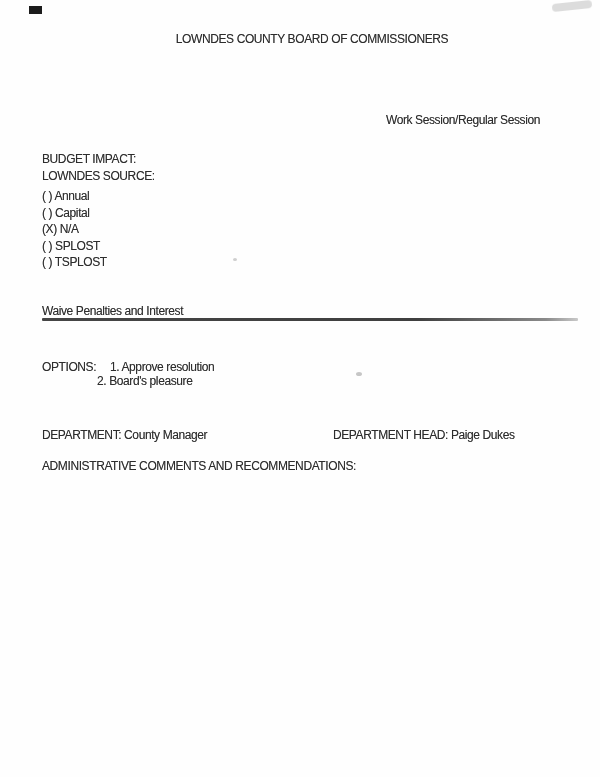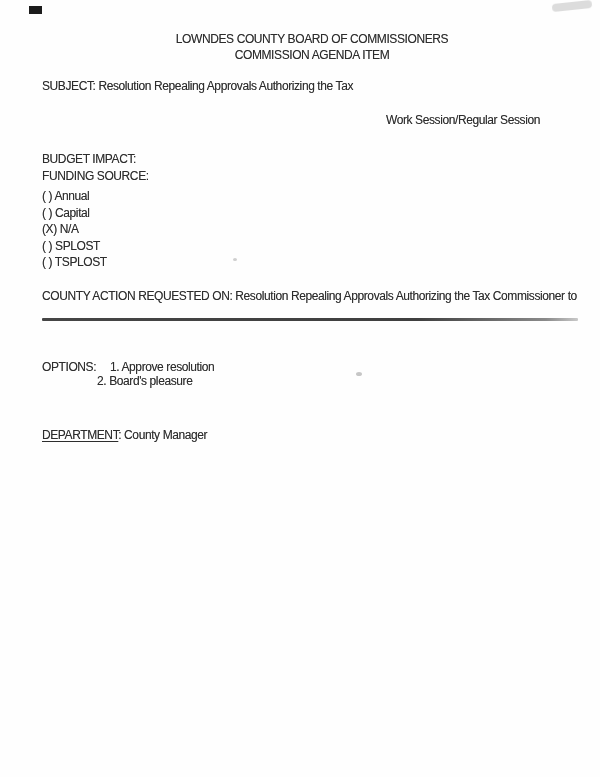"COMMISSION AGENDA ITEM" div.line { html: <div>COMMISSION AGENDA ITEM</div> -> none }
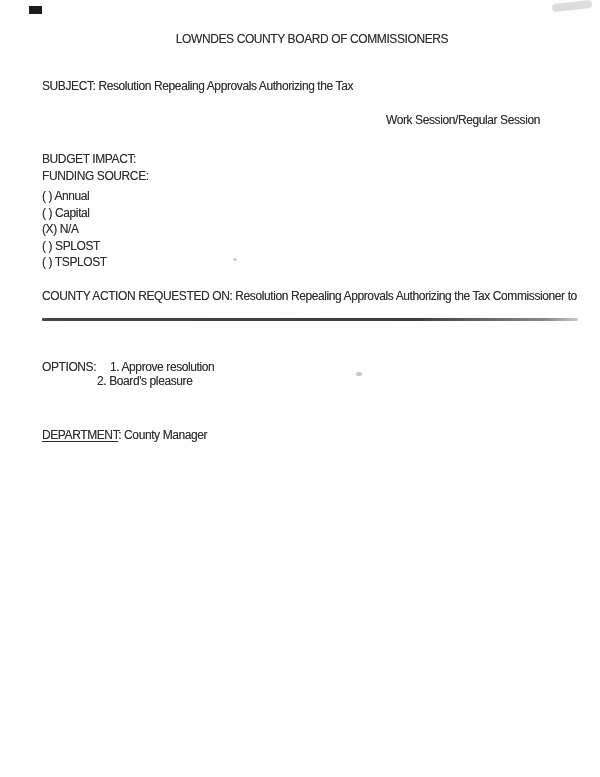"SUBJECT: Resolution Repealing Approvals" div.line { html: <div>SUBJECT: Resolution Repealing Approvals Authorizing the Tax</div> -> none }
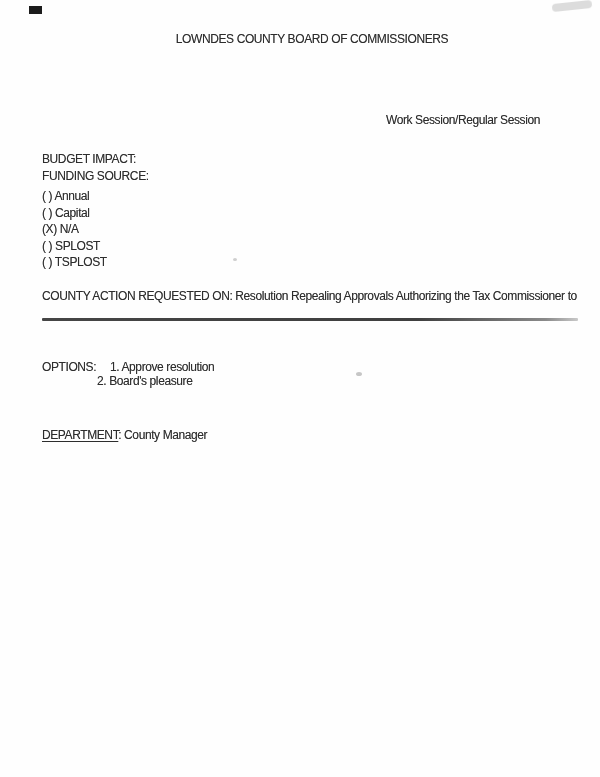"FUNDING SOURCE:" div.line { text: FUNDING -> LOWNDES }
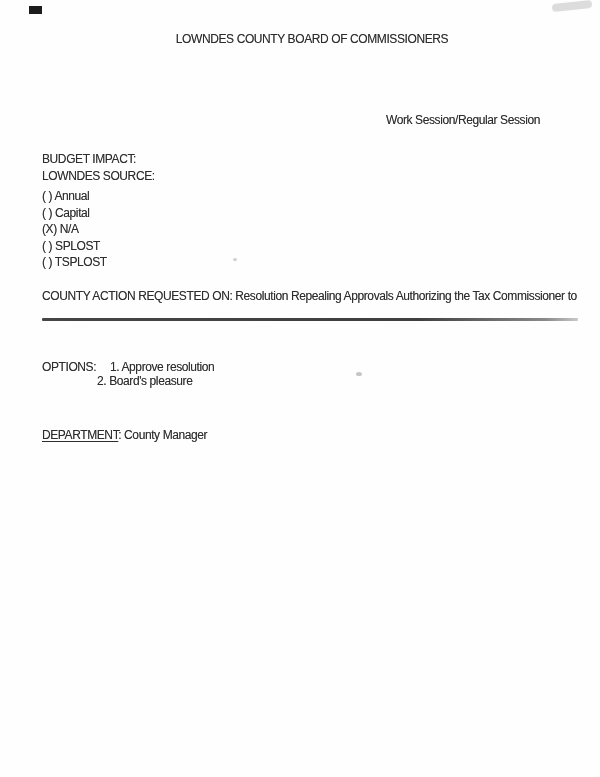"COUNTY ACTION REQUESTED ON: Resolution" div.line { html: <div>COUNTY ACTION REQUESTED ON: Resolution Repealing Approvals Authorizing the Tax Commissioner to</div> -> none }
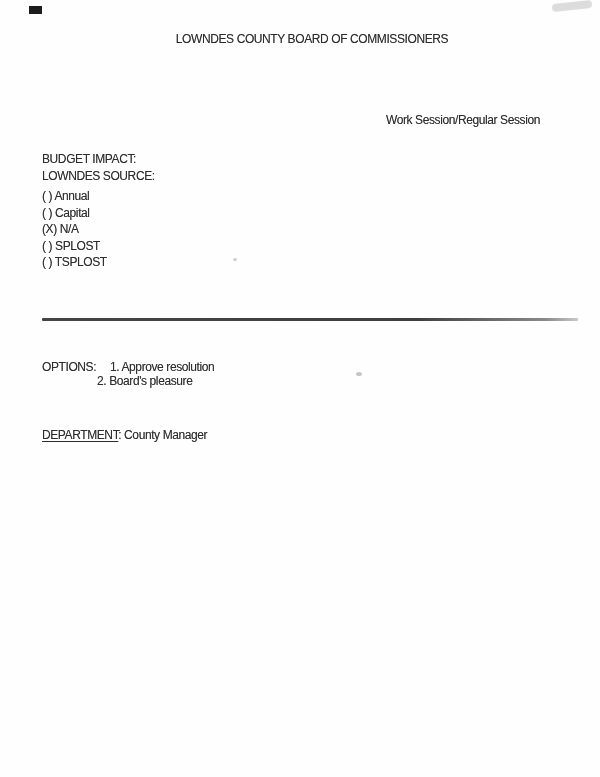"Waive Penalties and Interest" div.line { html: none -> <div>Waive Penalties and Interest</div> }
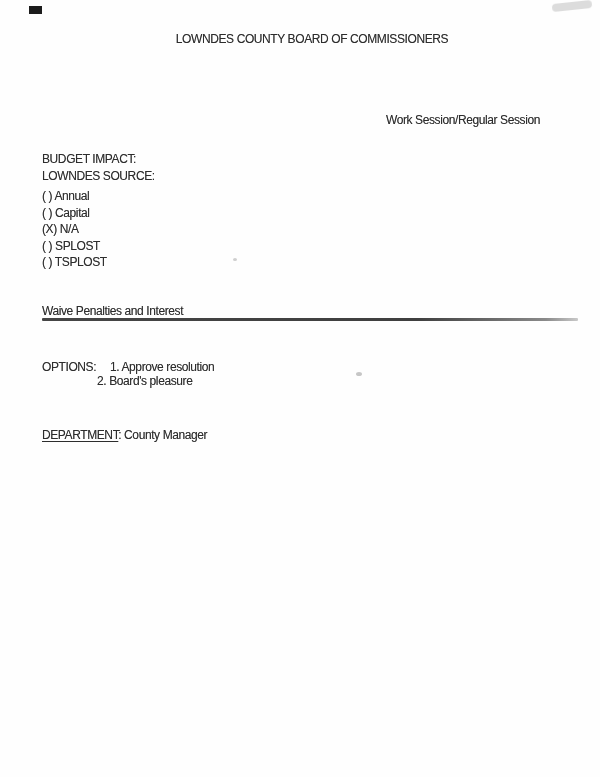"DEPARTMENT" .ul { text-decoration: underline -> none }
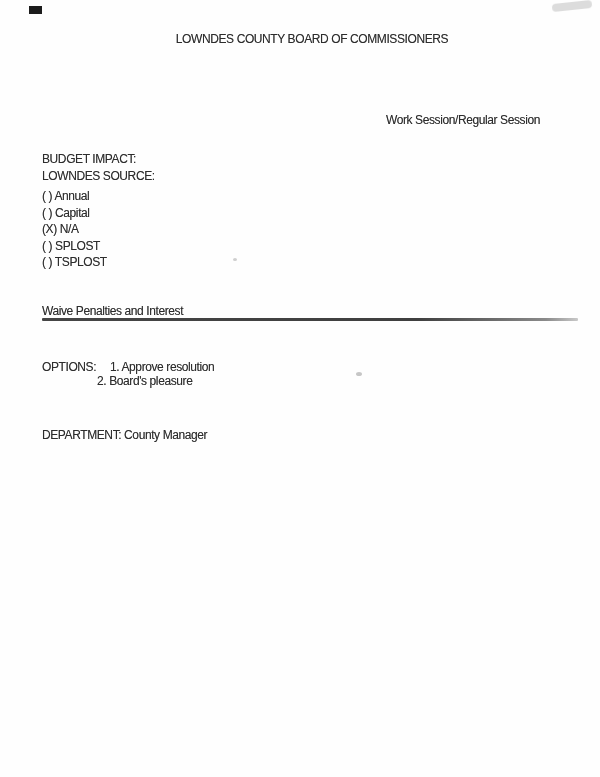"DEPARTMENT HEAD: Paige Dukes" div.line { html: none -> <div> <span>DEPARTMENT HEAD</span><span>: Paige Dukes</span> </div> }
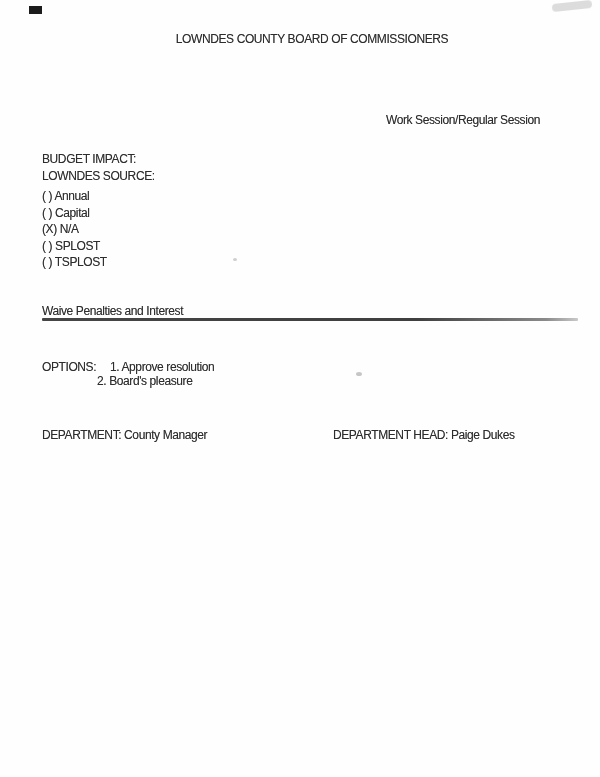"ADMINISTRATIVE COMMENTS AND" div.line { html: none -> <div>ADMINISTRATIVE COMMENTS AND RECOMMENDATIONS:</div> }
